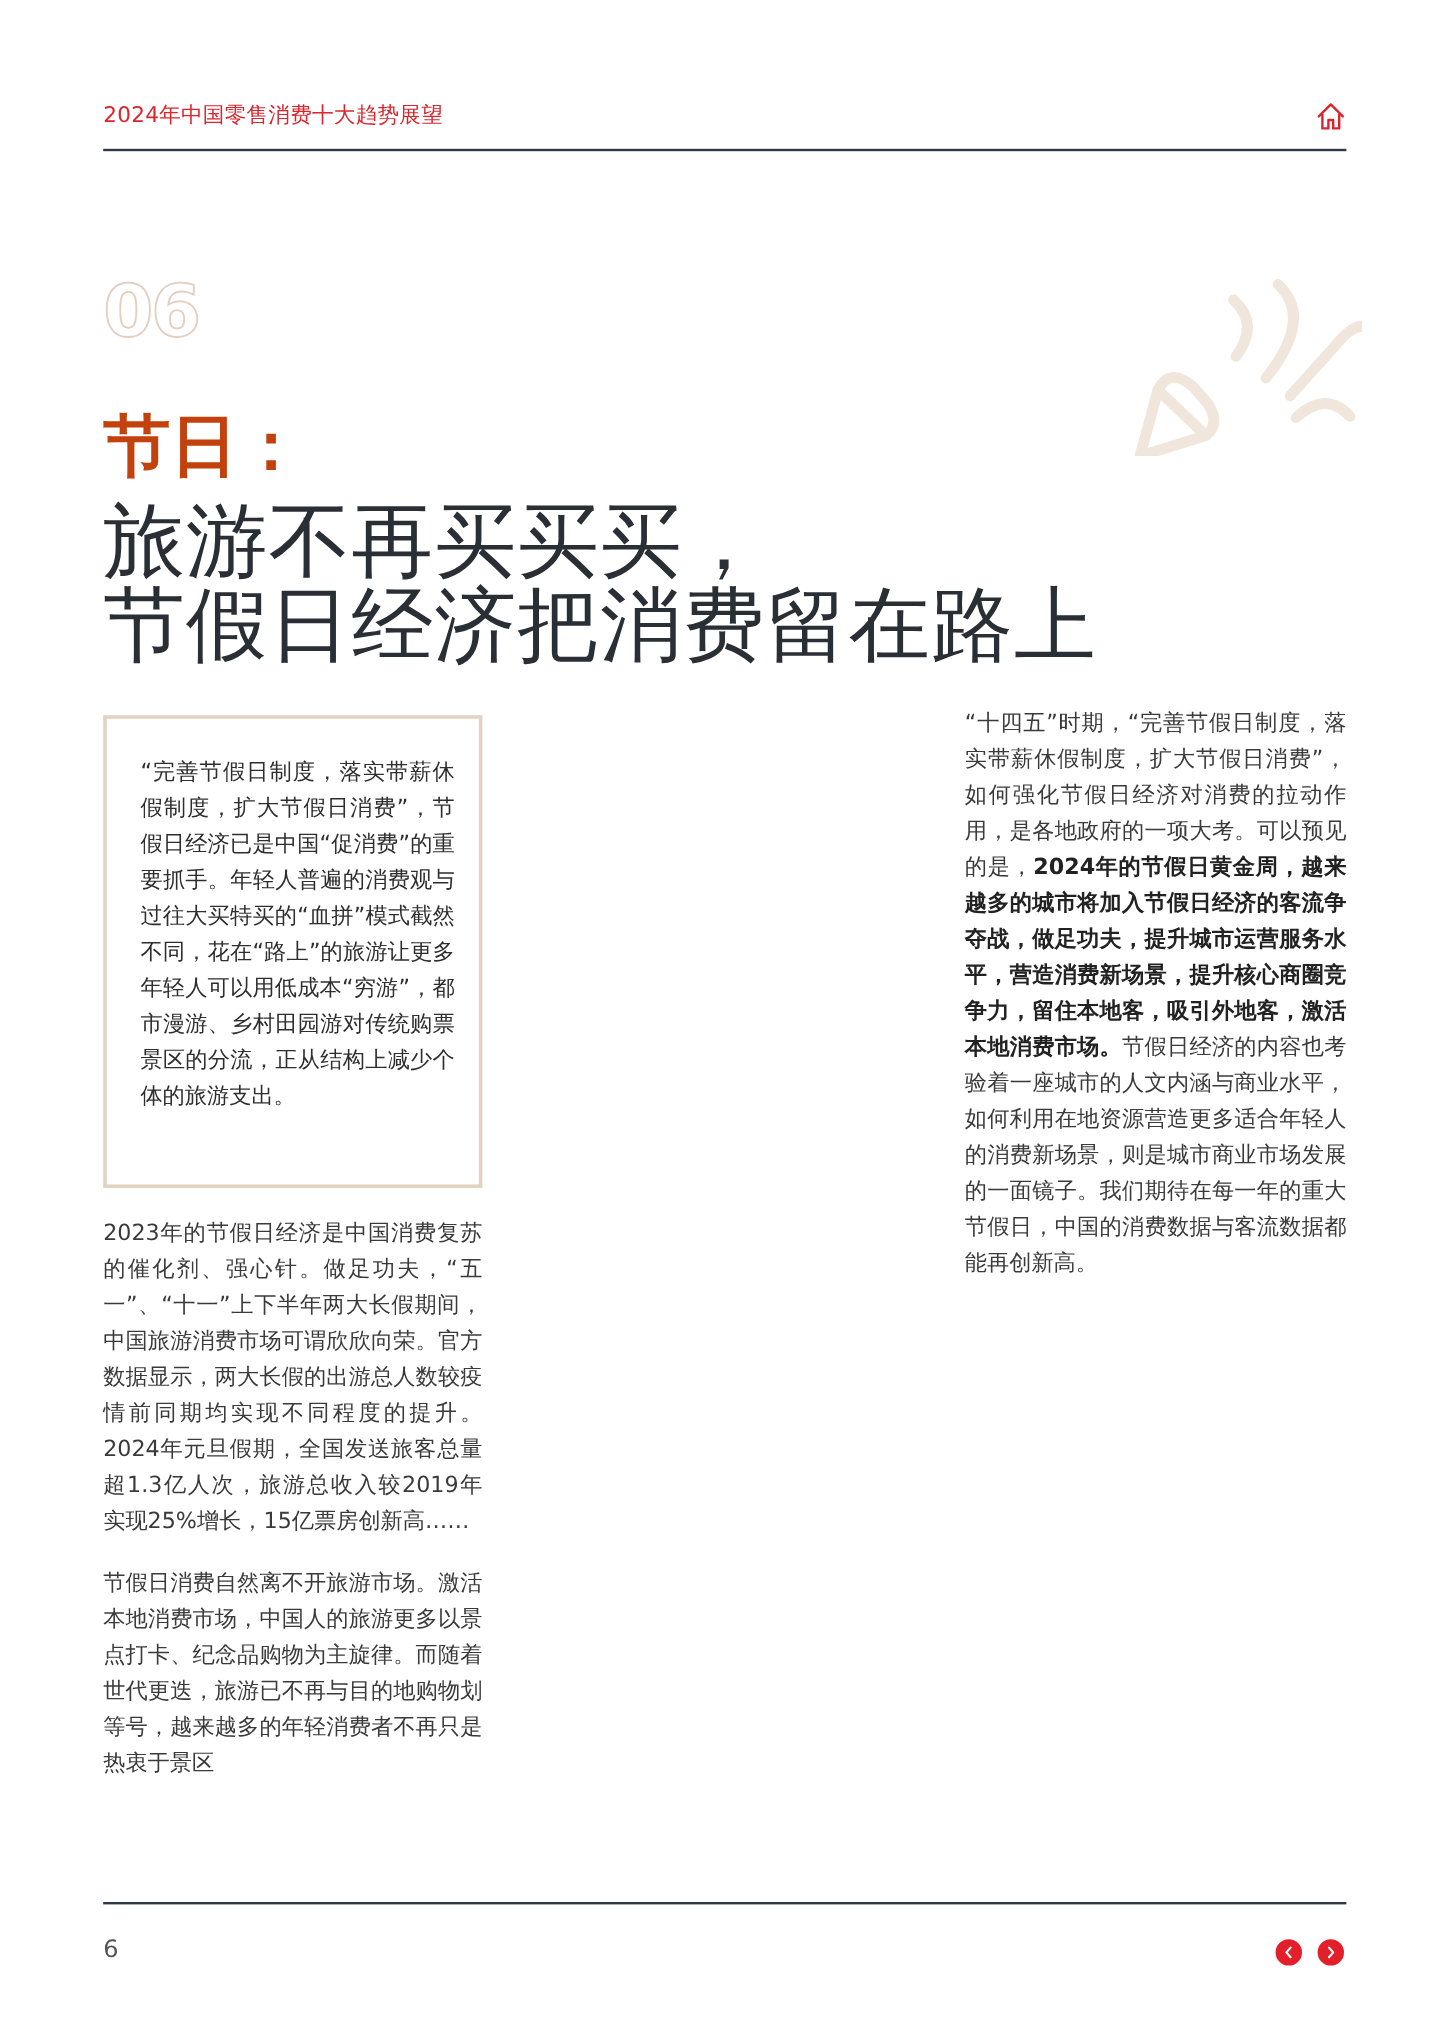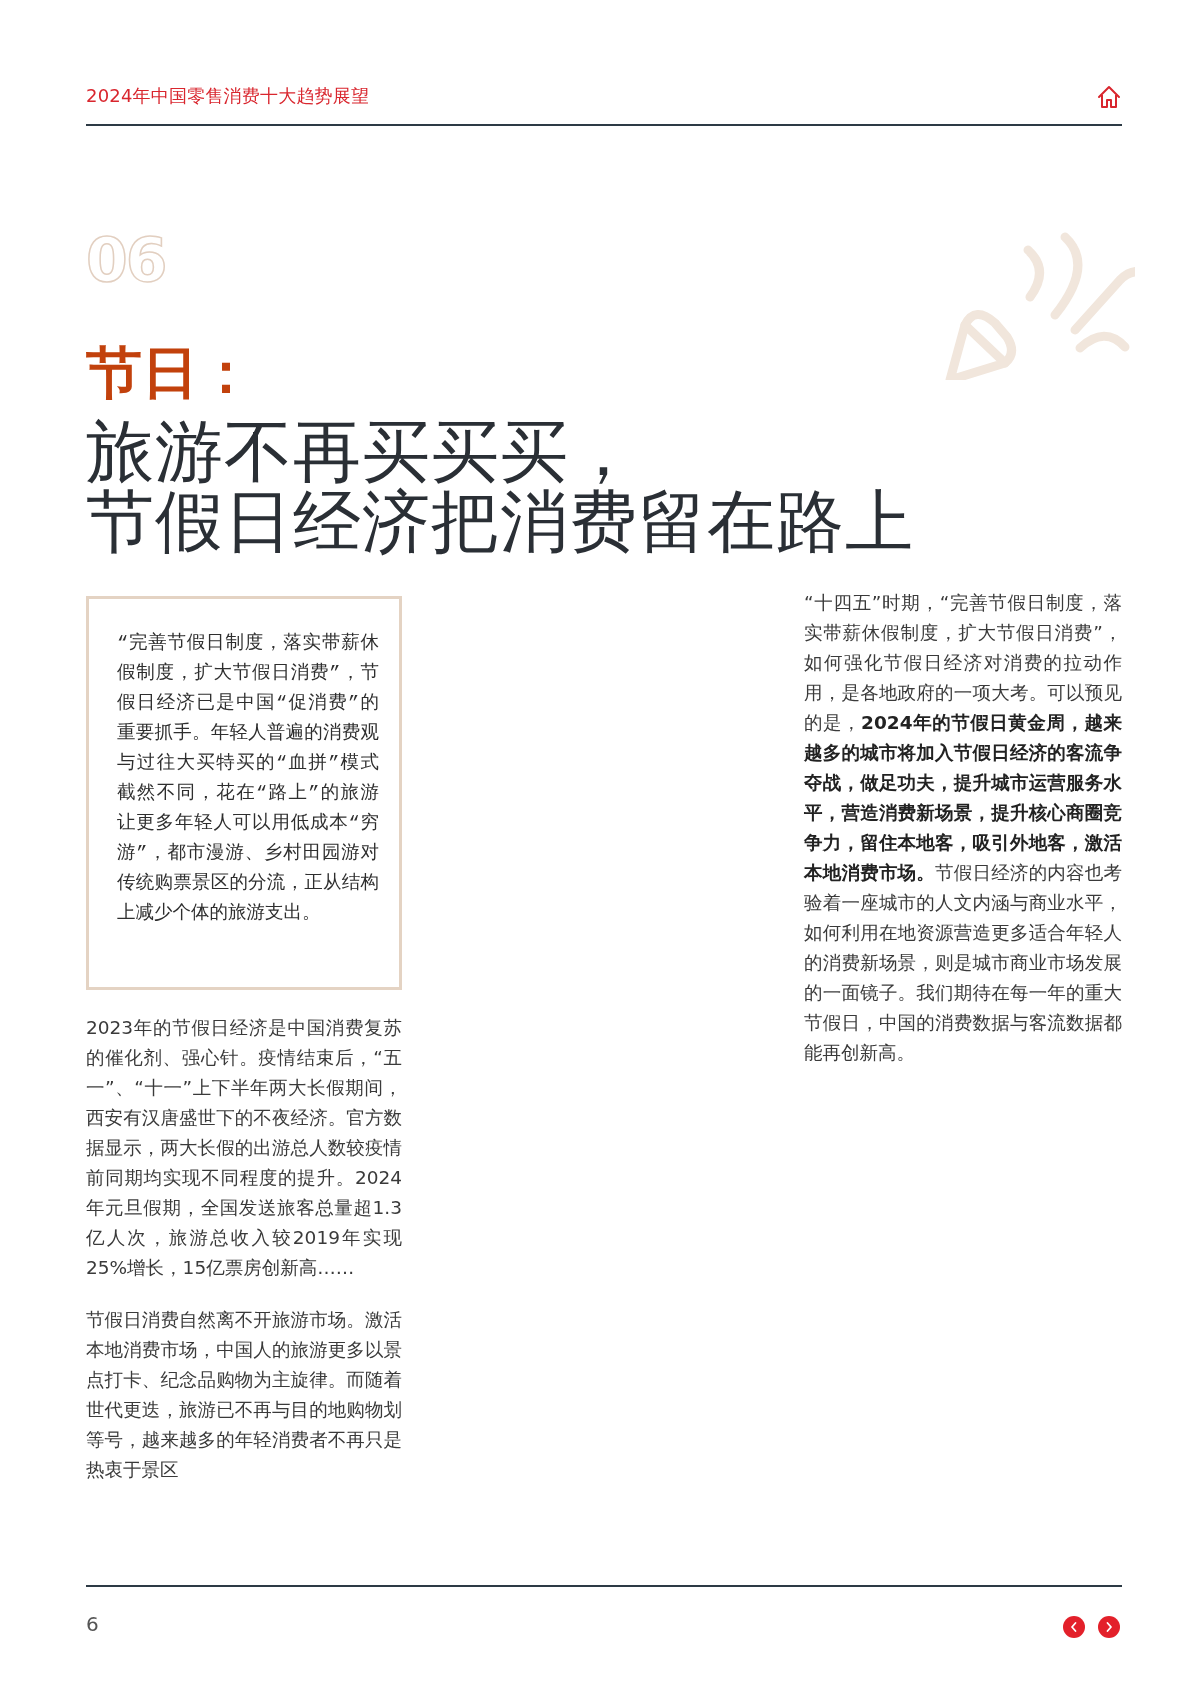"“完善节假日制度，落实带薪休假制度，扩大节假日消费”，节假日经济已是中国“促消费" .quote-text { font-family: Liberation Mono, monospace -> none }
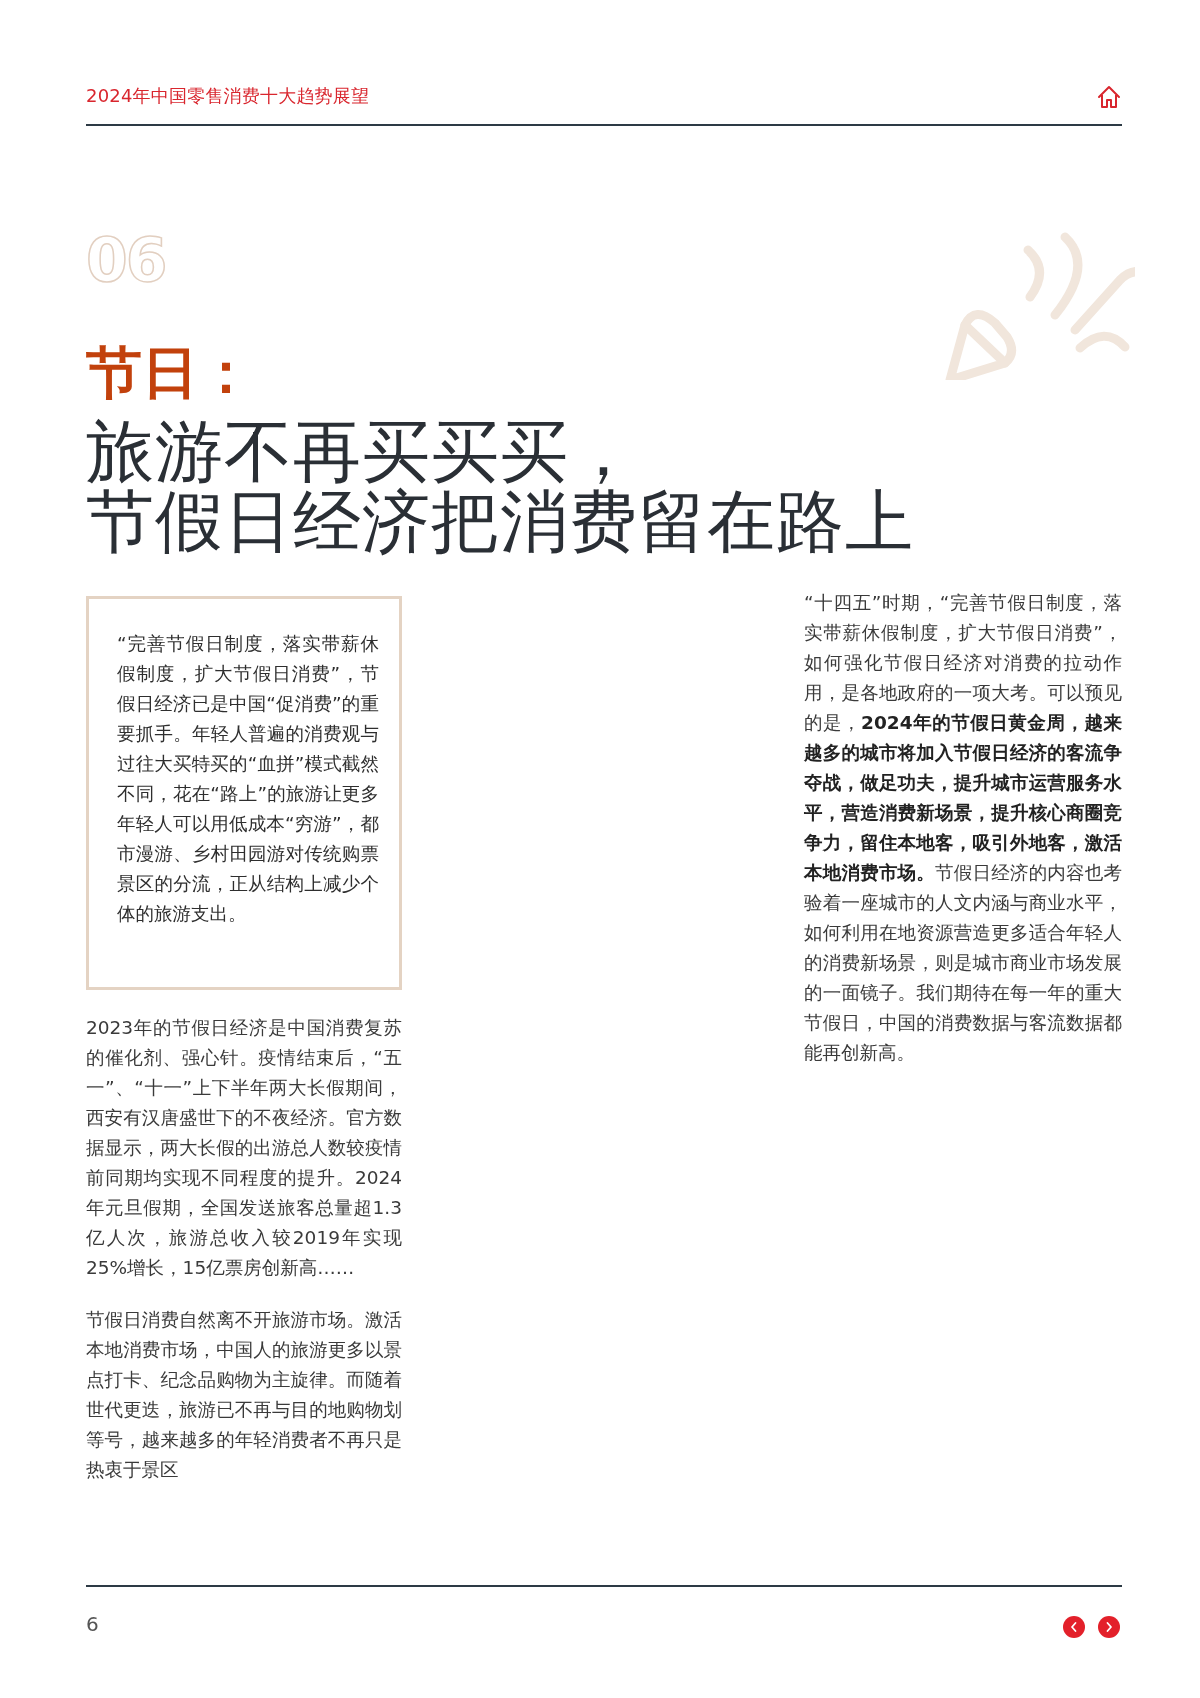"2023年的节假日经济是中国消费复苏的催化剂、强心针。疫情结束后，“五一”、“十" p { text: 疫情结束后，“五一”、“十一”上下半年两大长假期间，西安有汉唐盛世下的不夜经济 -> 做足功夫，“五一”、“十一”上下半年两大长假期间，中国旅游消费市场可谓欣欣向荣 }
